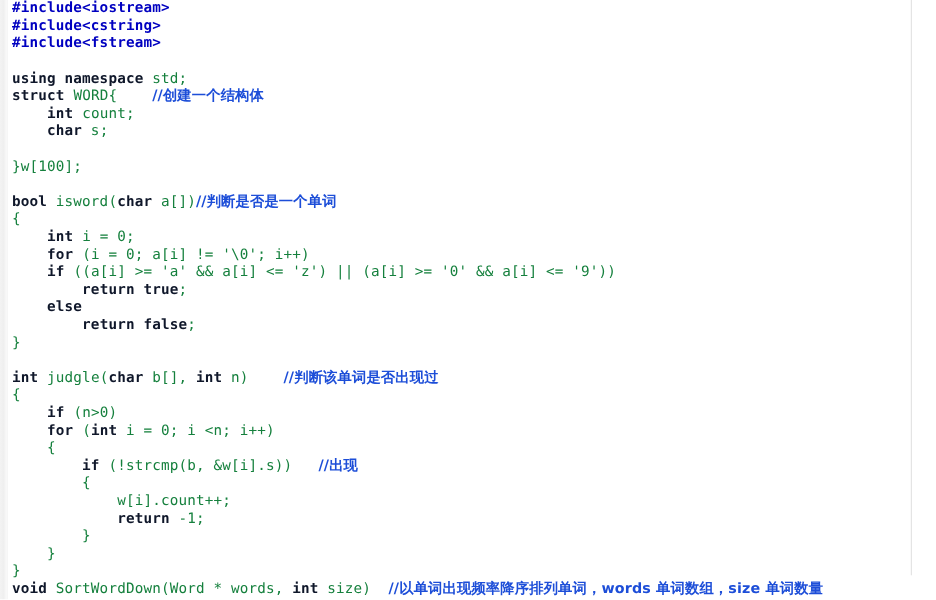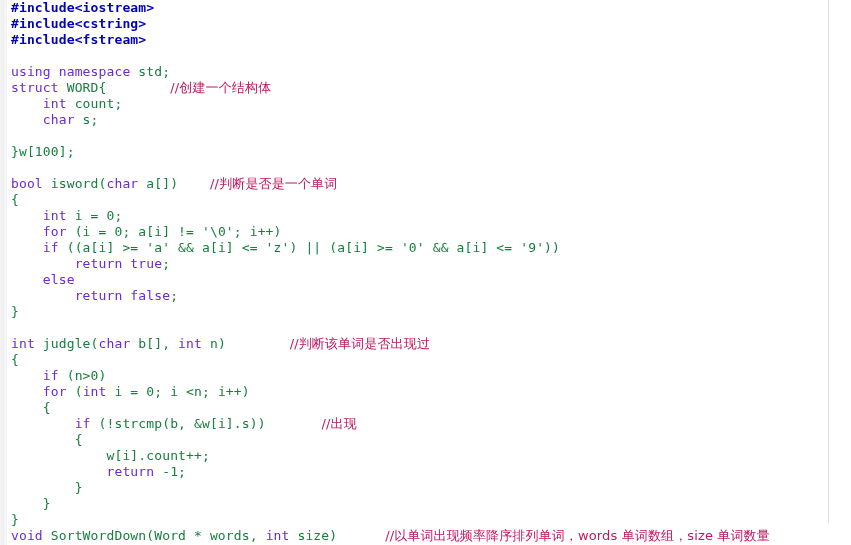"using namespace" .kw { color: #6d28d9 -> #0f172a; font-weight: normal -> bold }
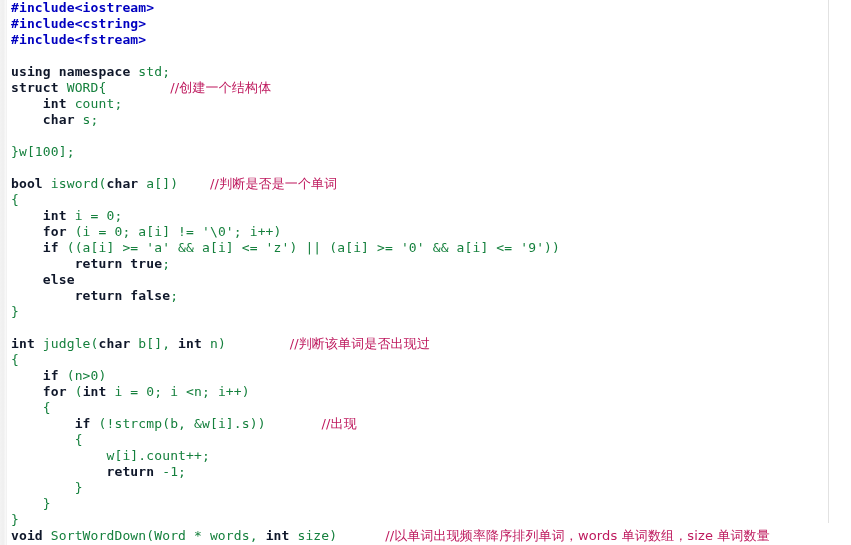"//创建一个结构体" .cm { color: #be185d -> #1d4ed8; font-weight: normal -> bold; margin-left: 32px -> none }
